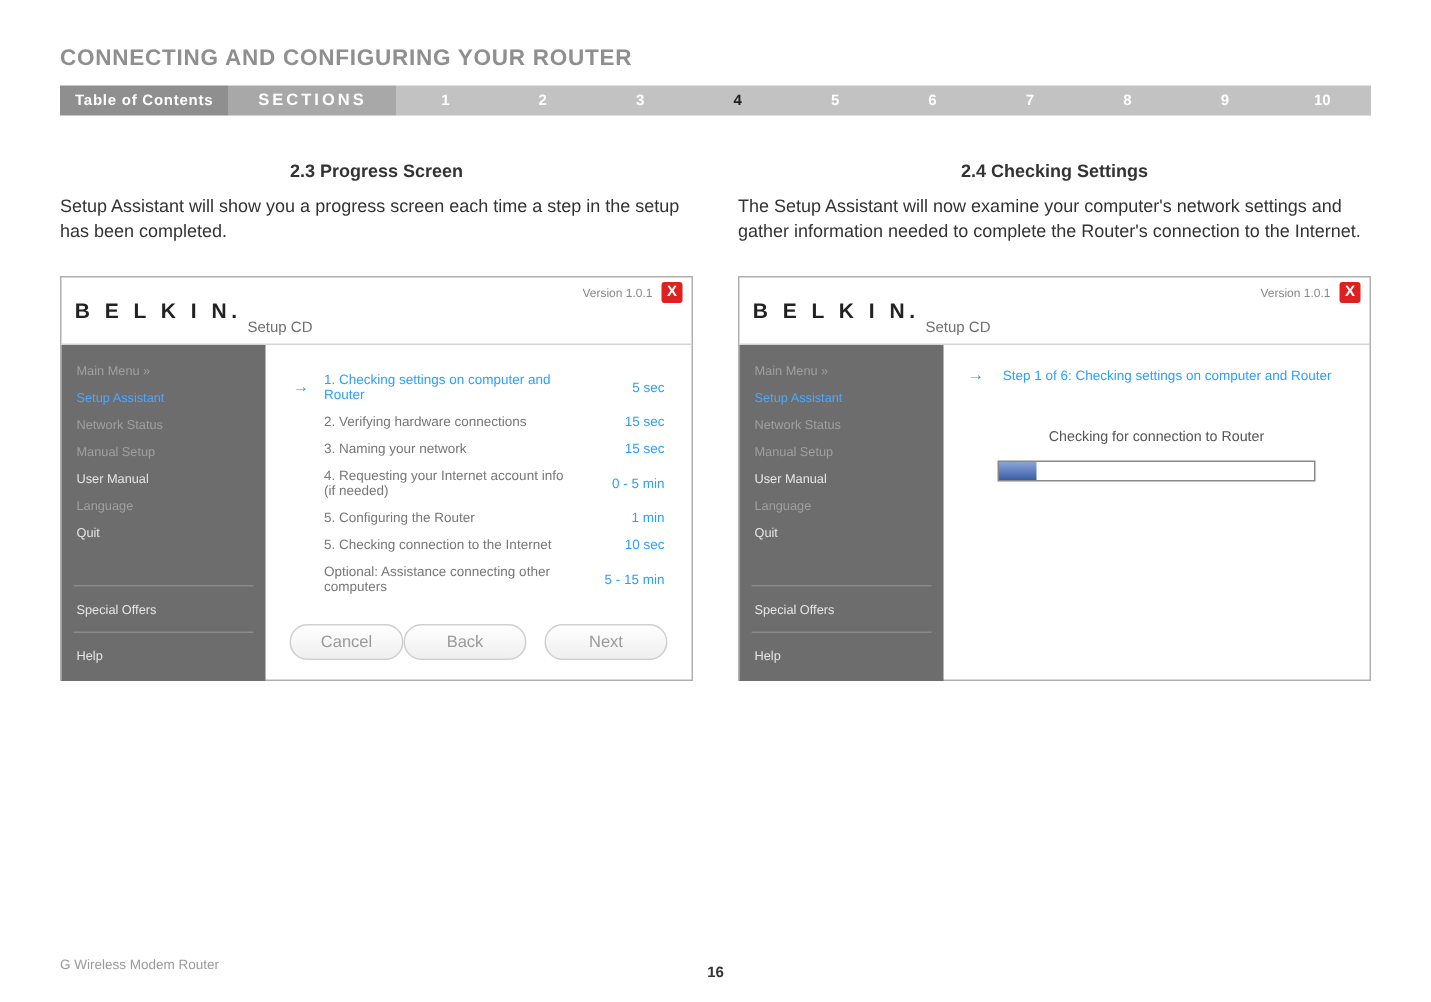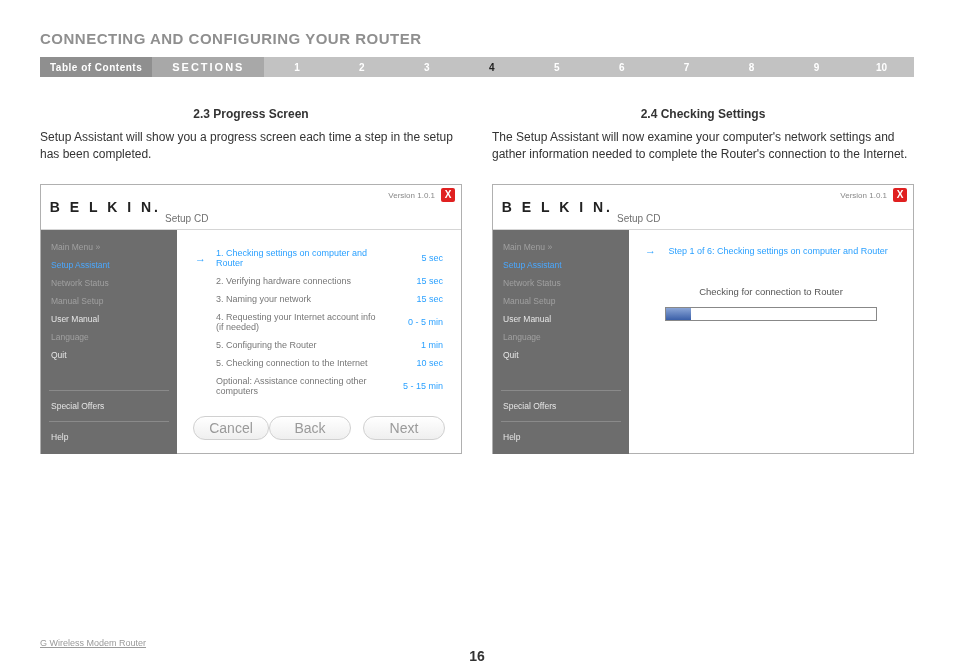"Cancel" .btn { font-size: 14px -> 11px }
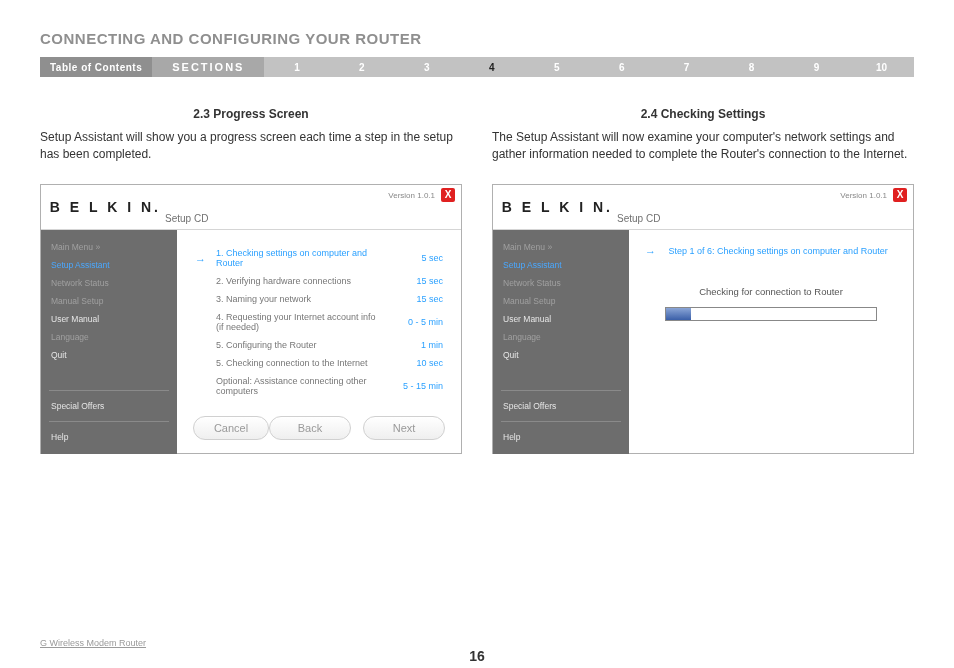"G Wireless Modem Router" .footer { align-items: none -> center; text-decoration: underline -> none }
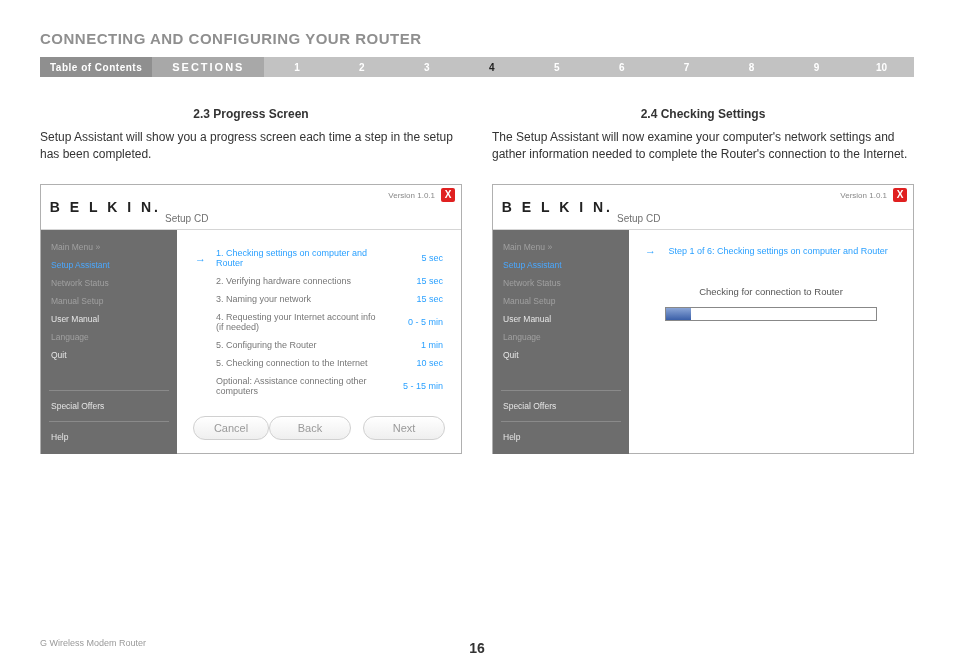"16" .page-num { font-size: 14px -> 10px }
